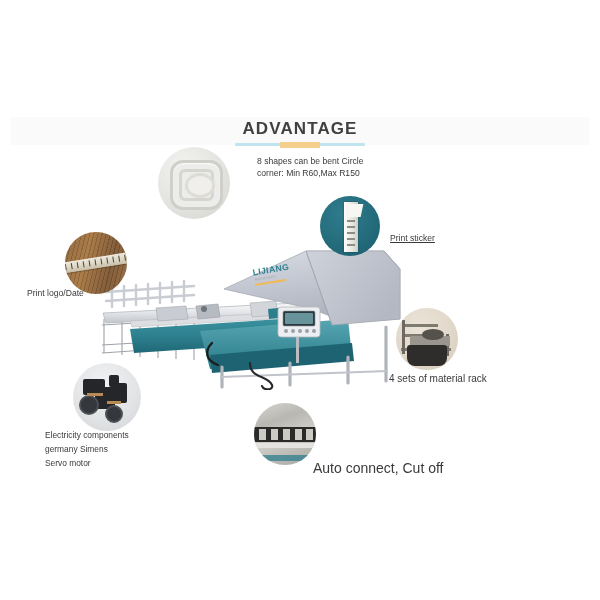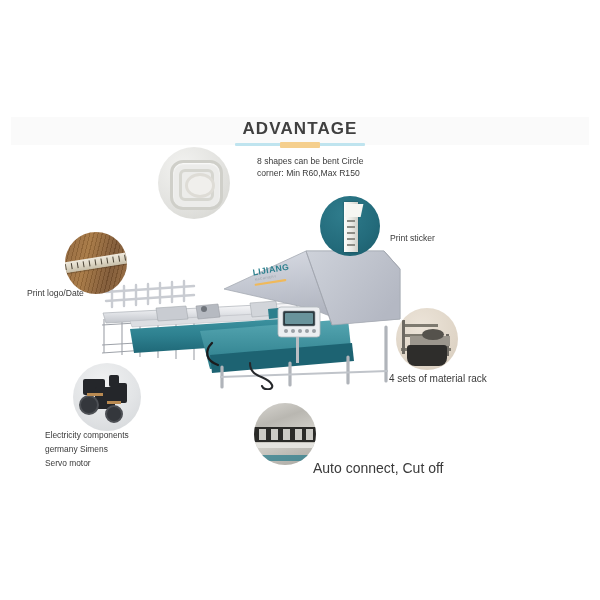"Print sticker" .lbl-sticker { text-decoration: none -> underline }
